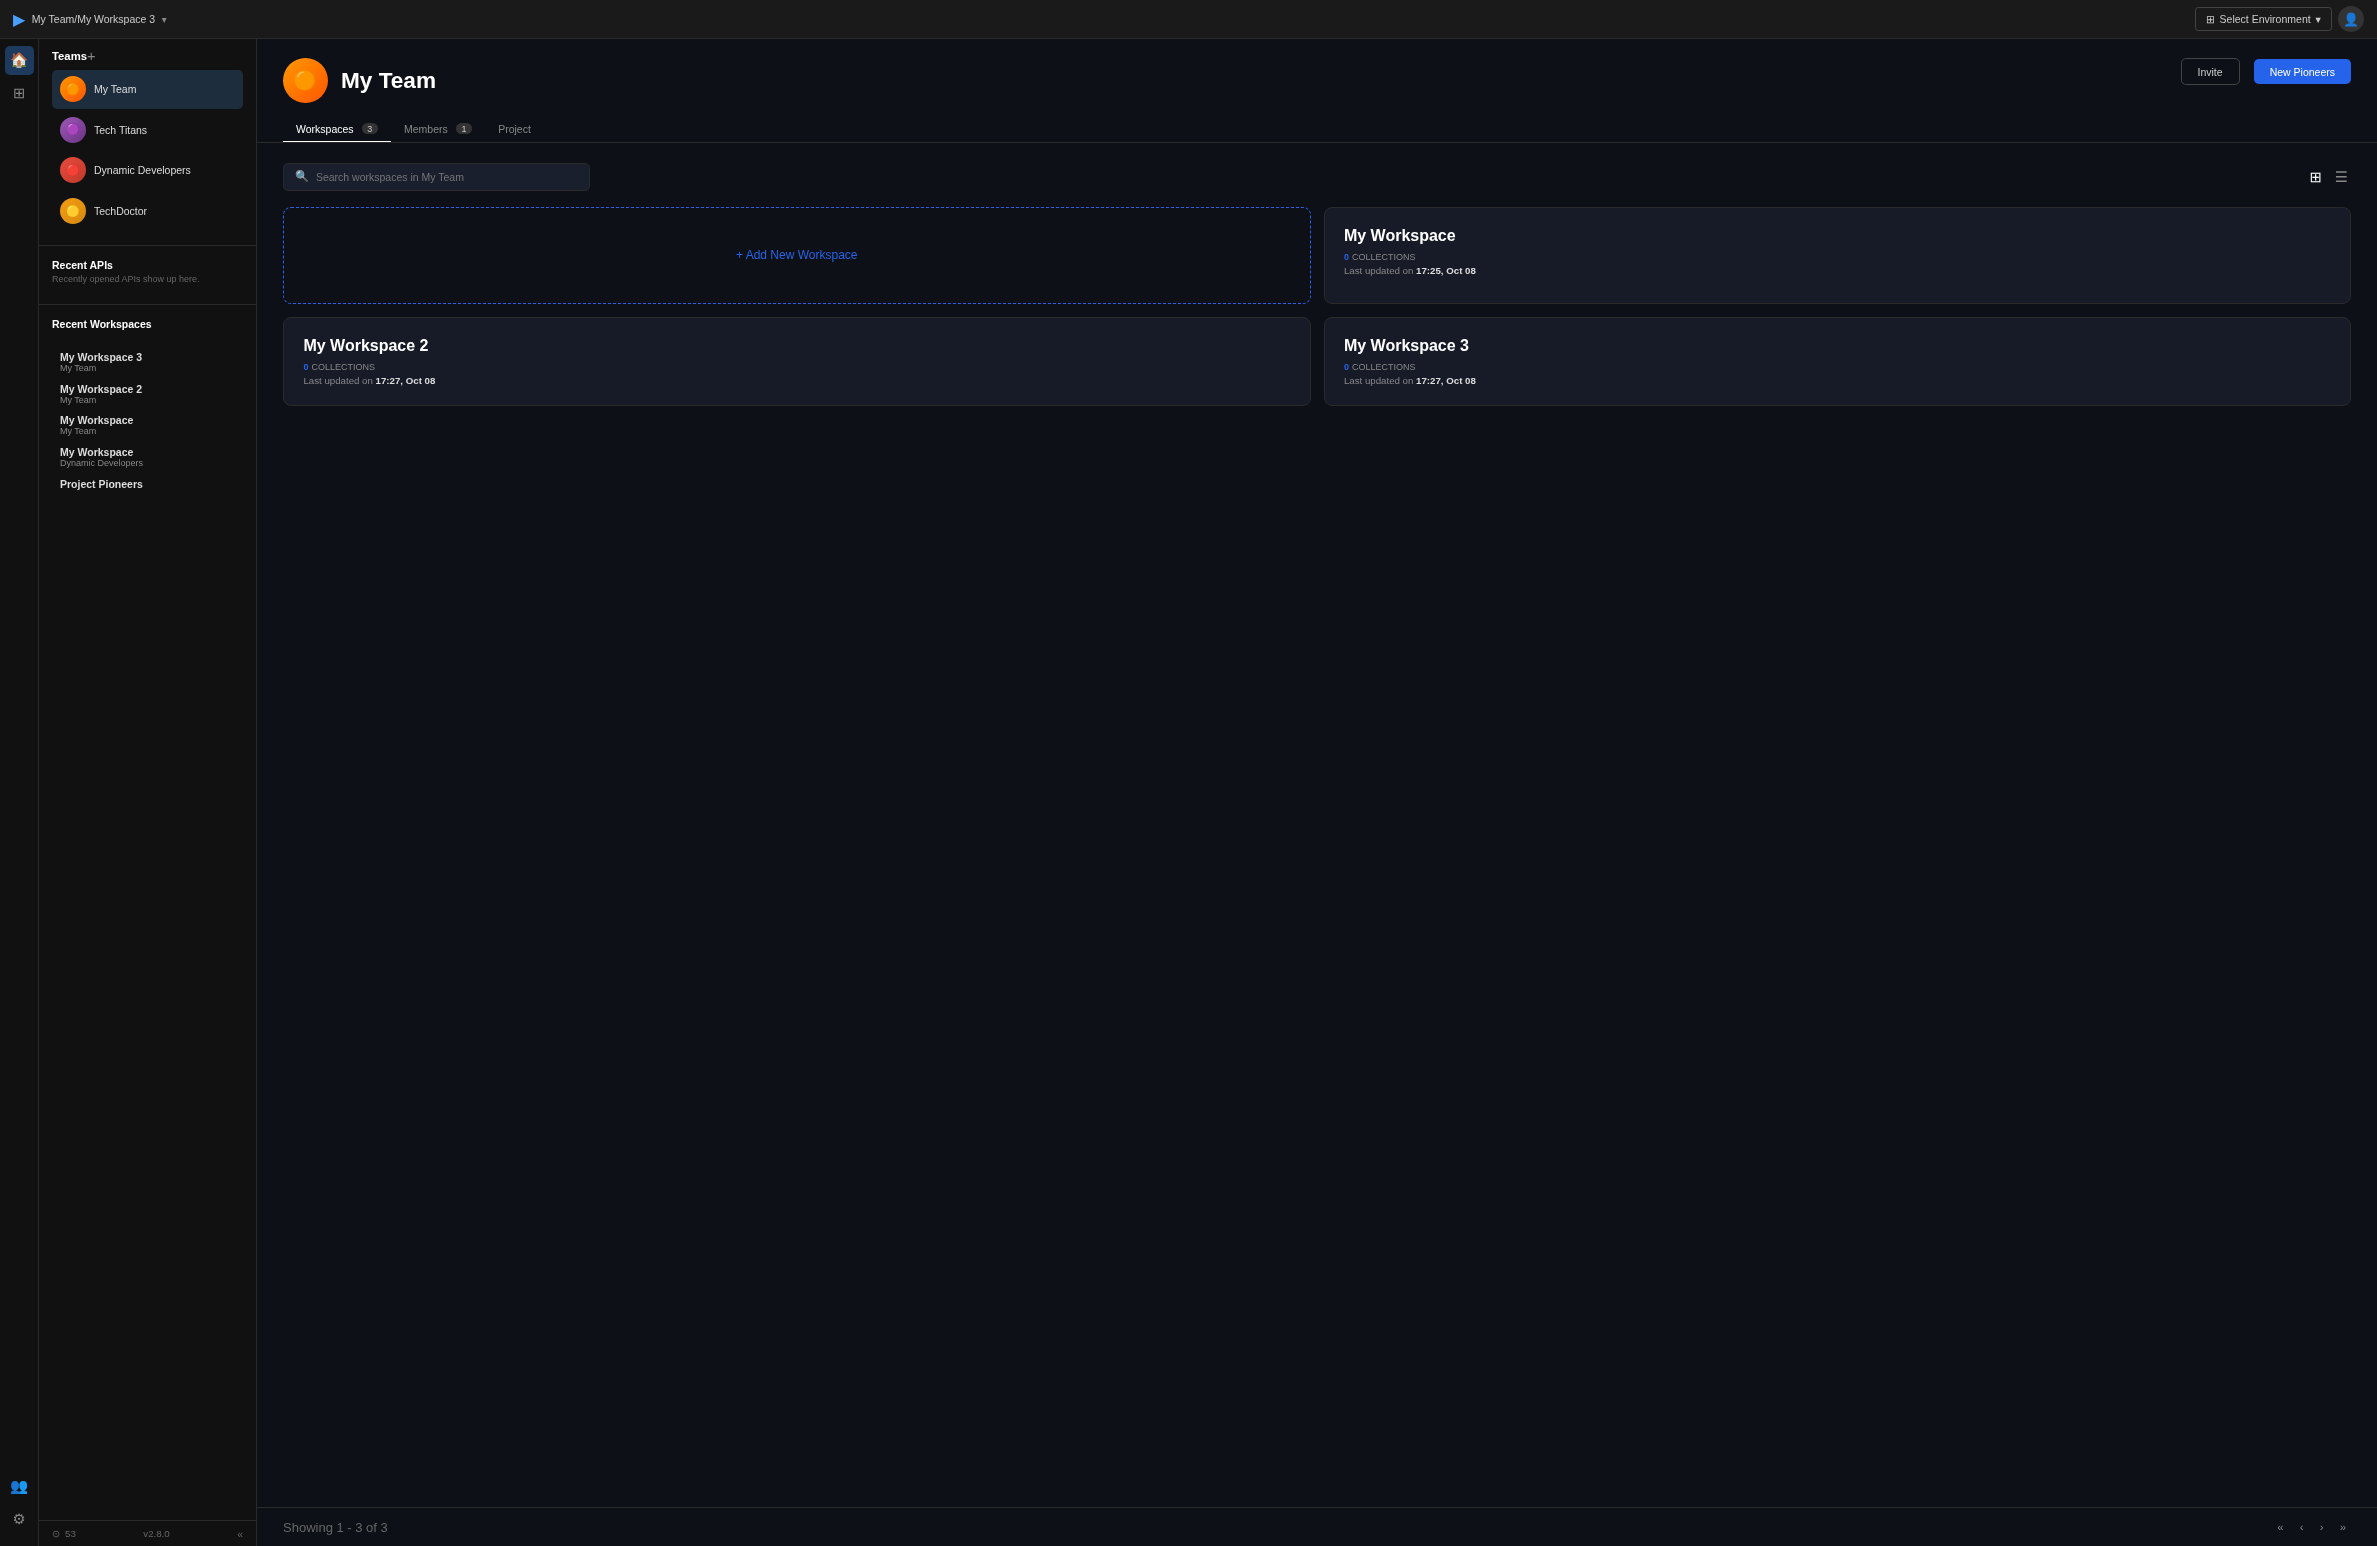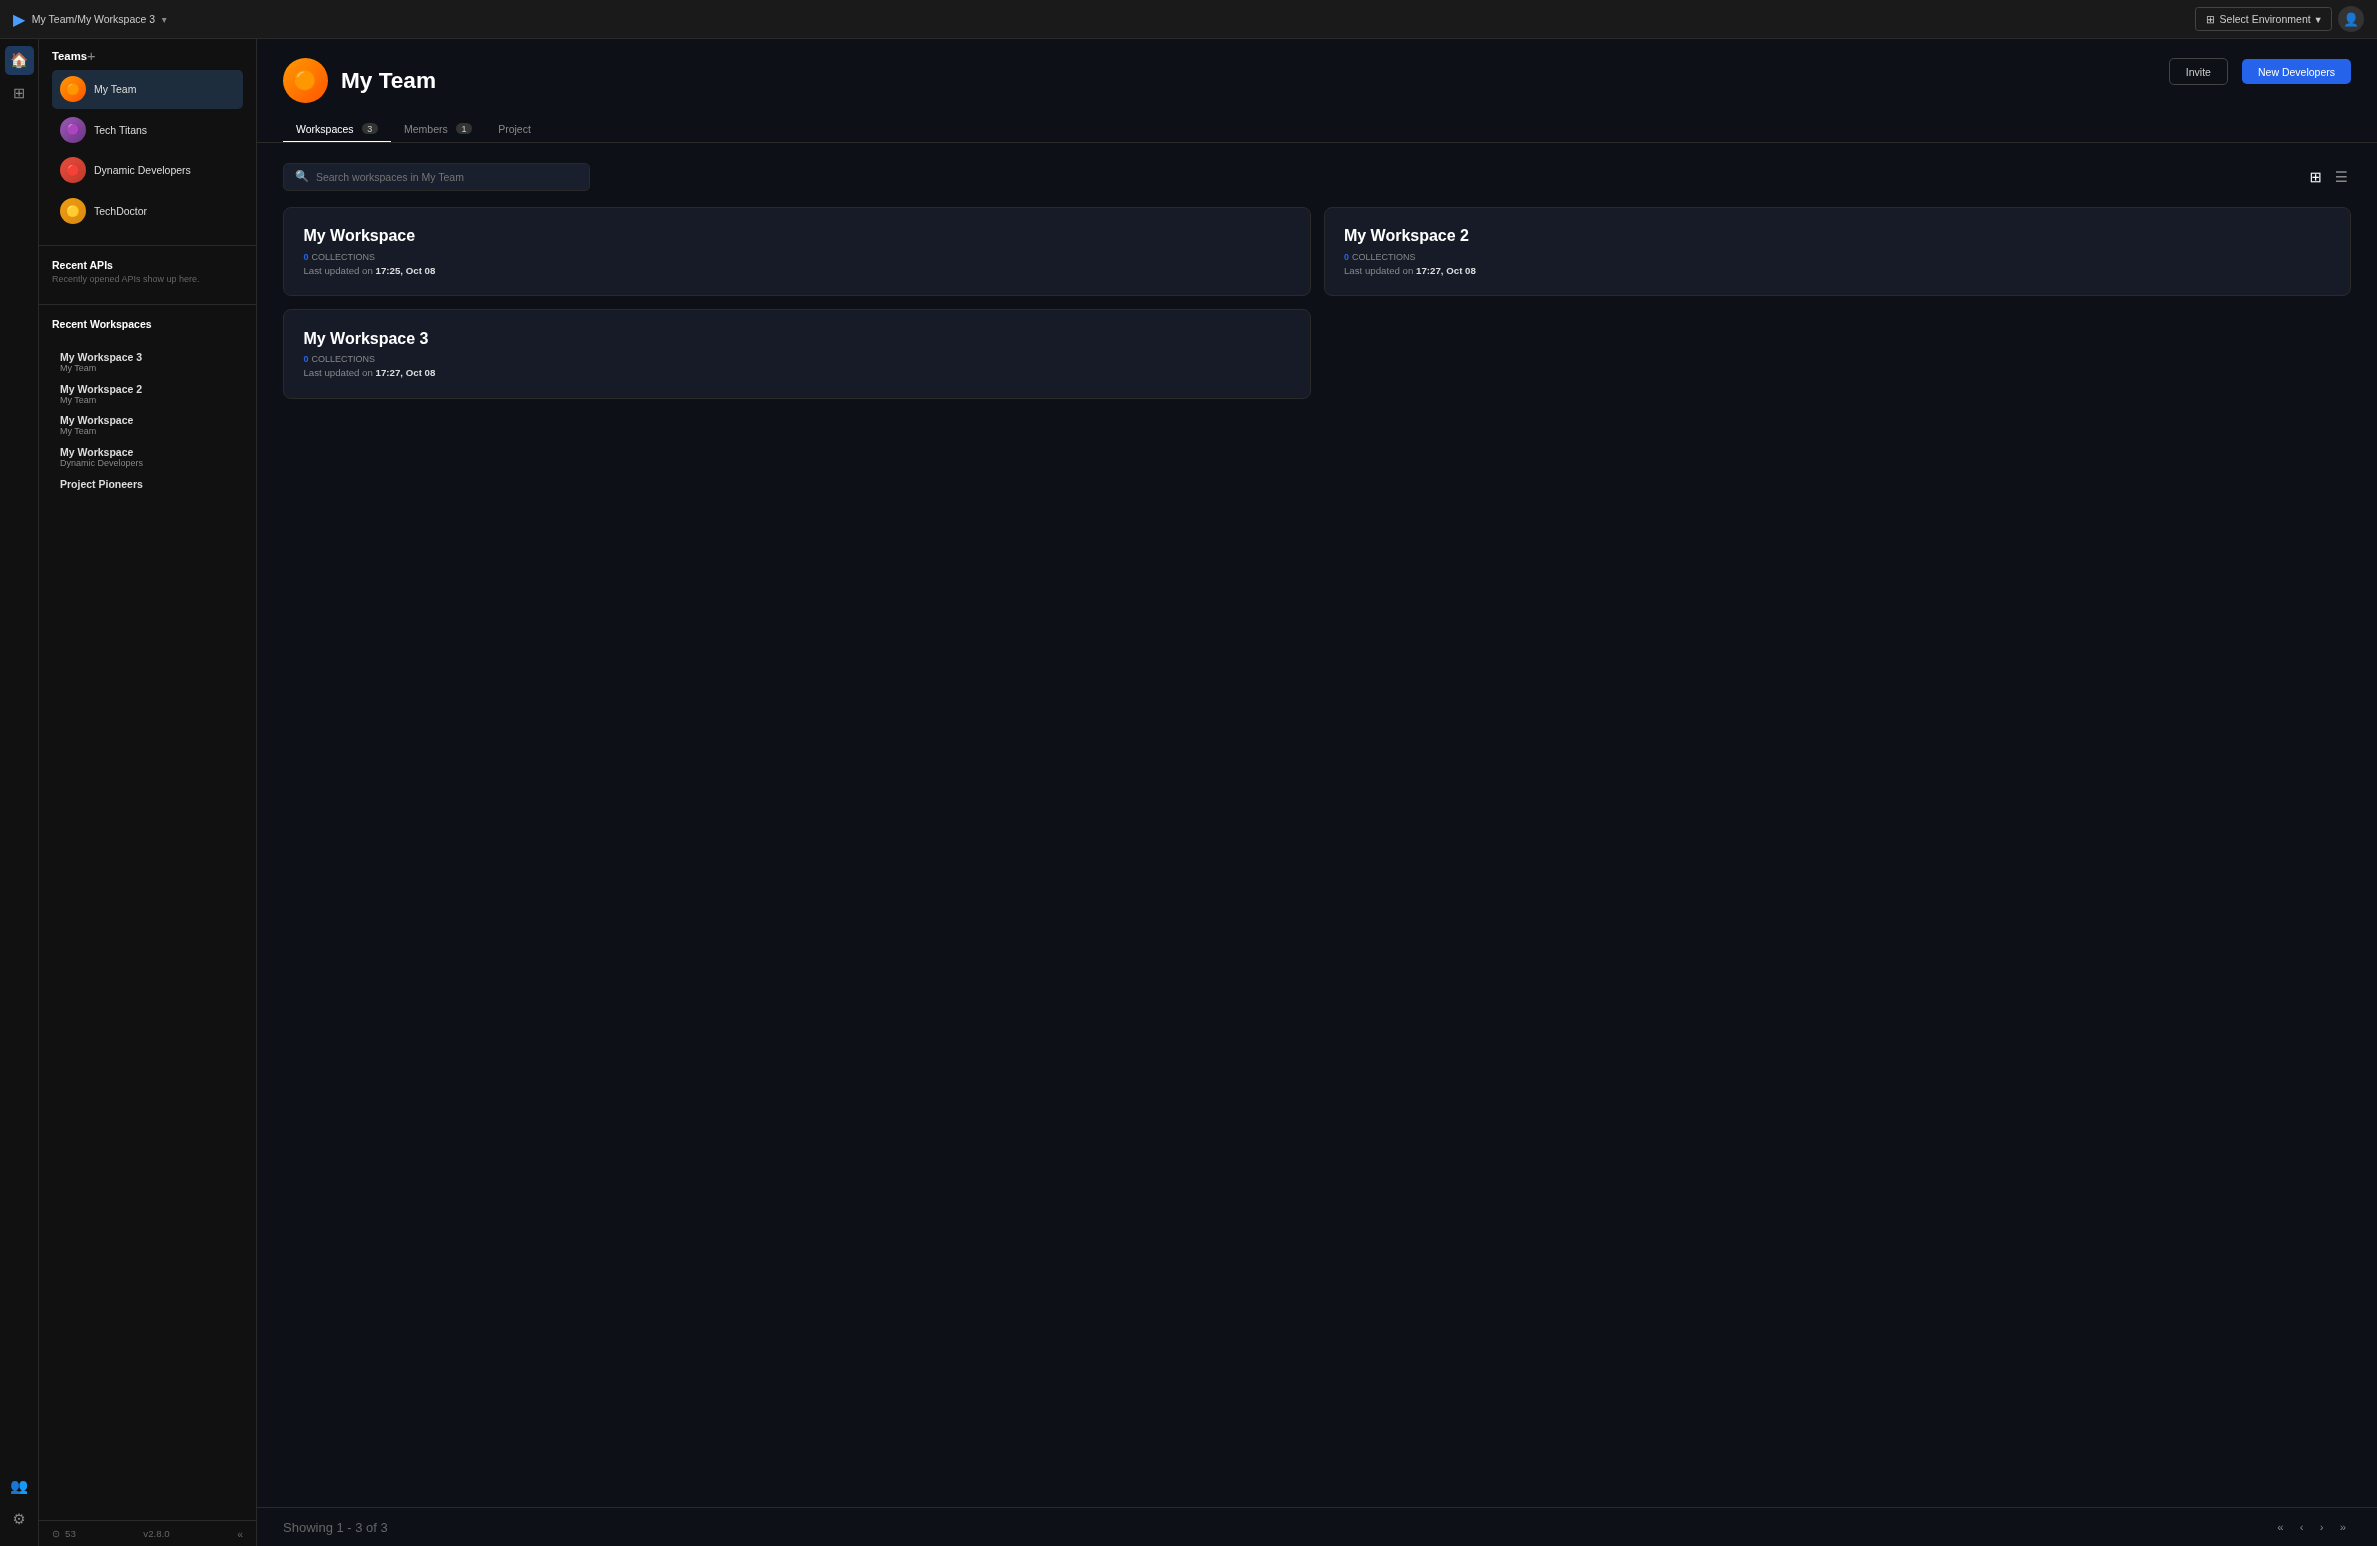"New Developers" button.new-workspace-btn { text: Developers -> Pioneers }
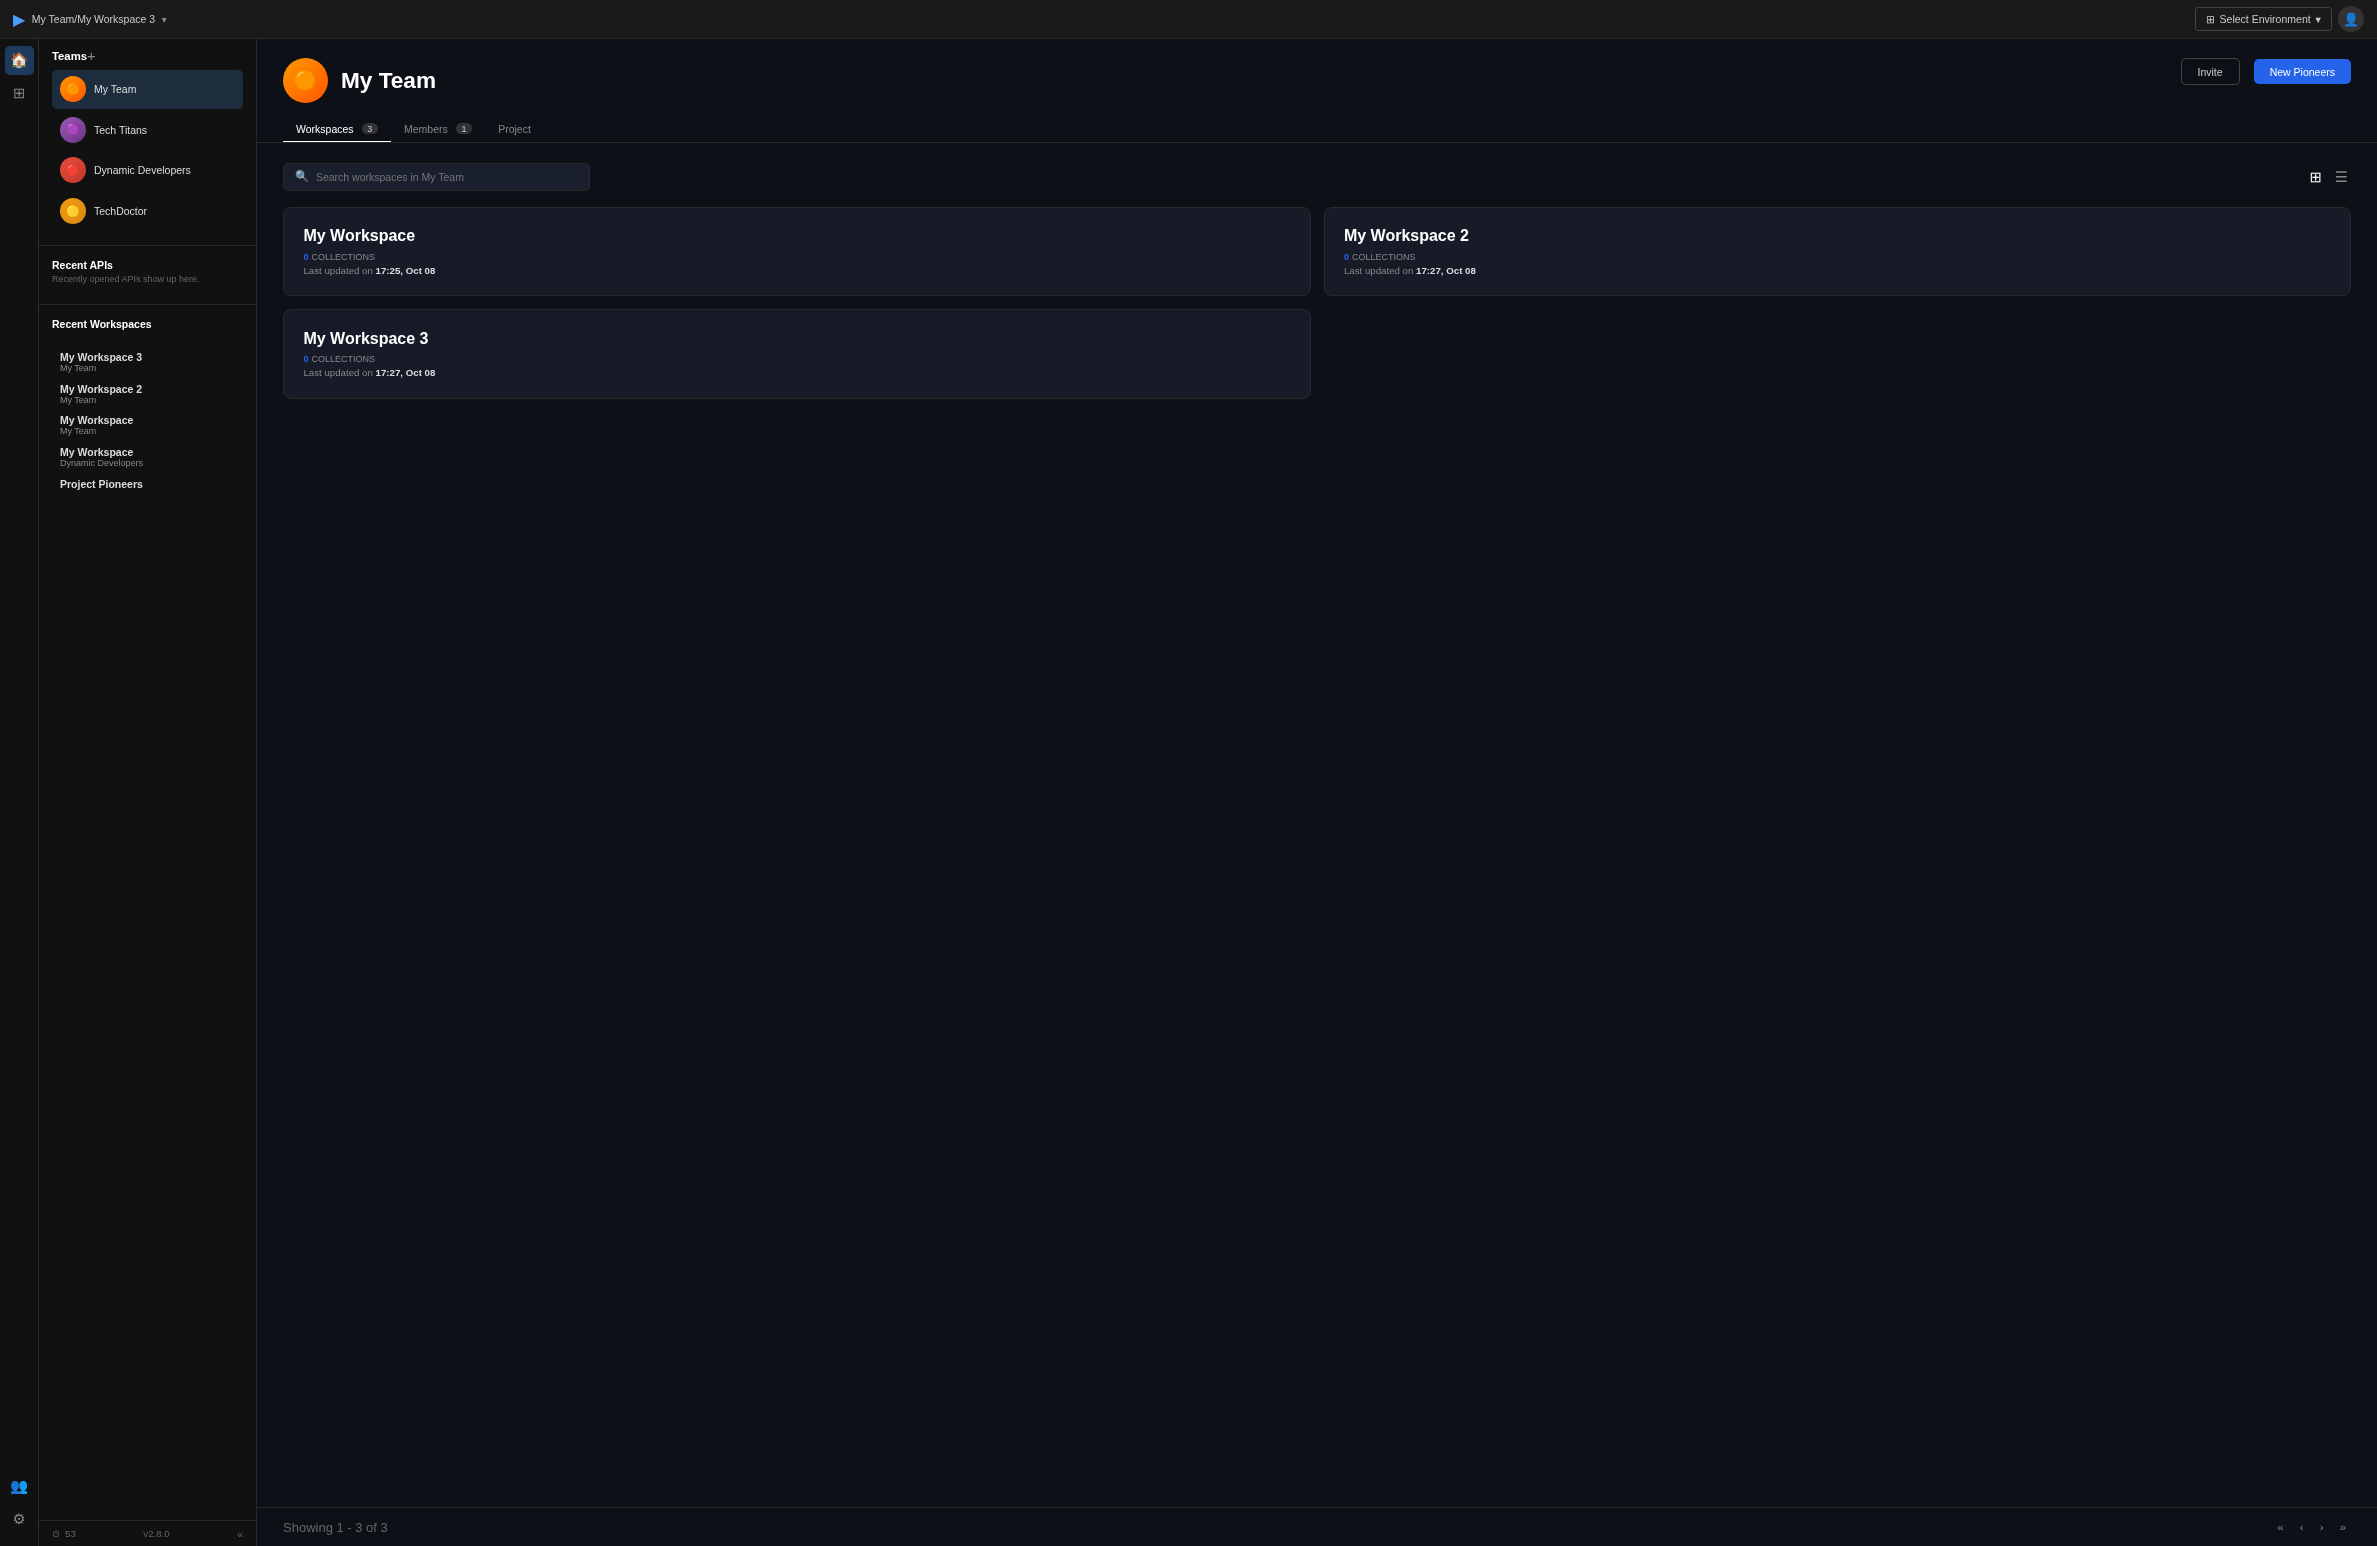"+ Add New Workspace" div.workspace-card { html: none -> <div> <span>+ Add New Workspace</span> </div> }
